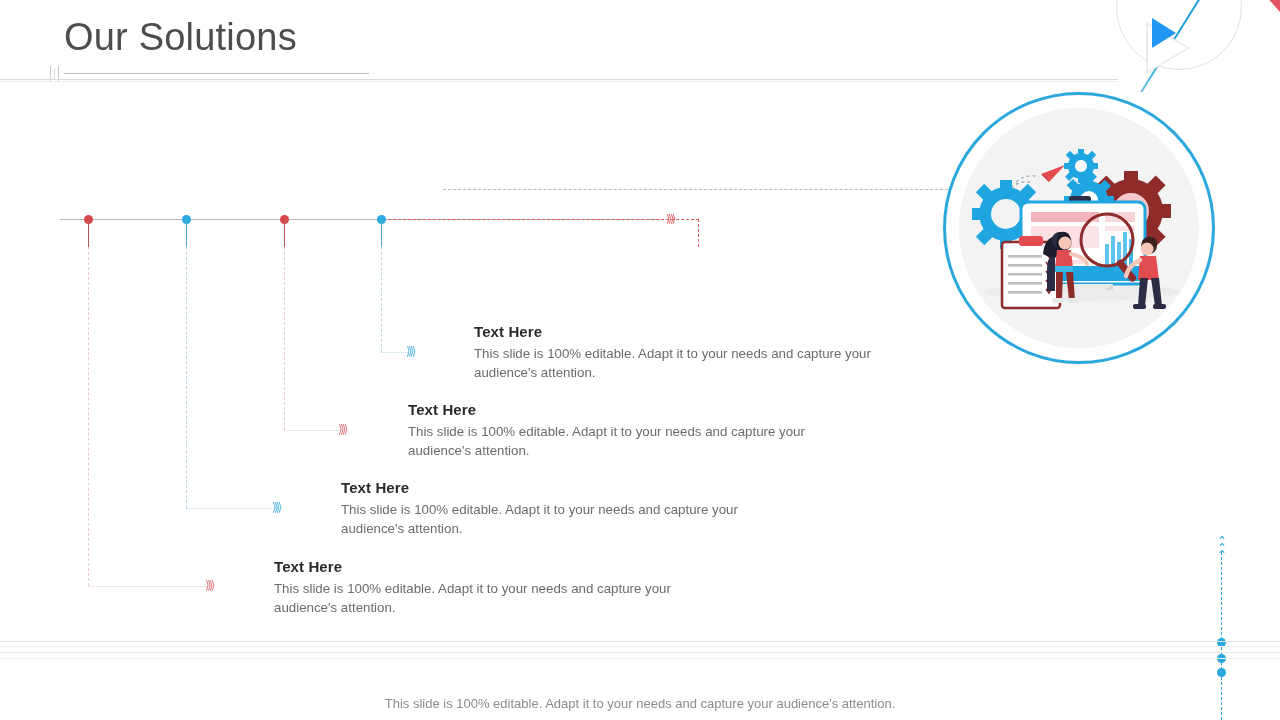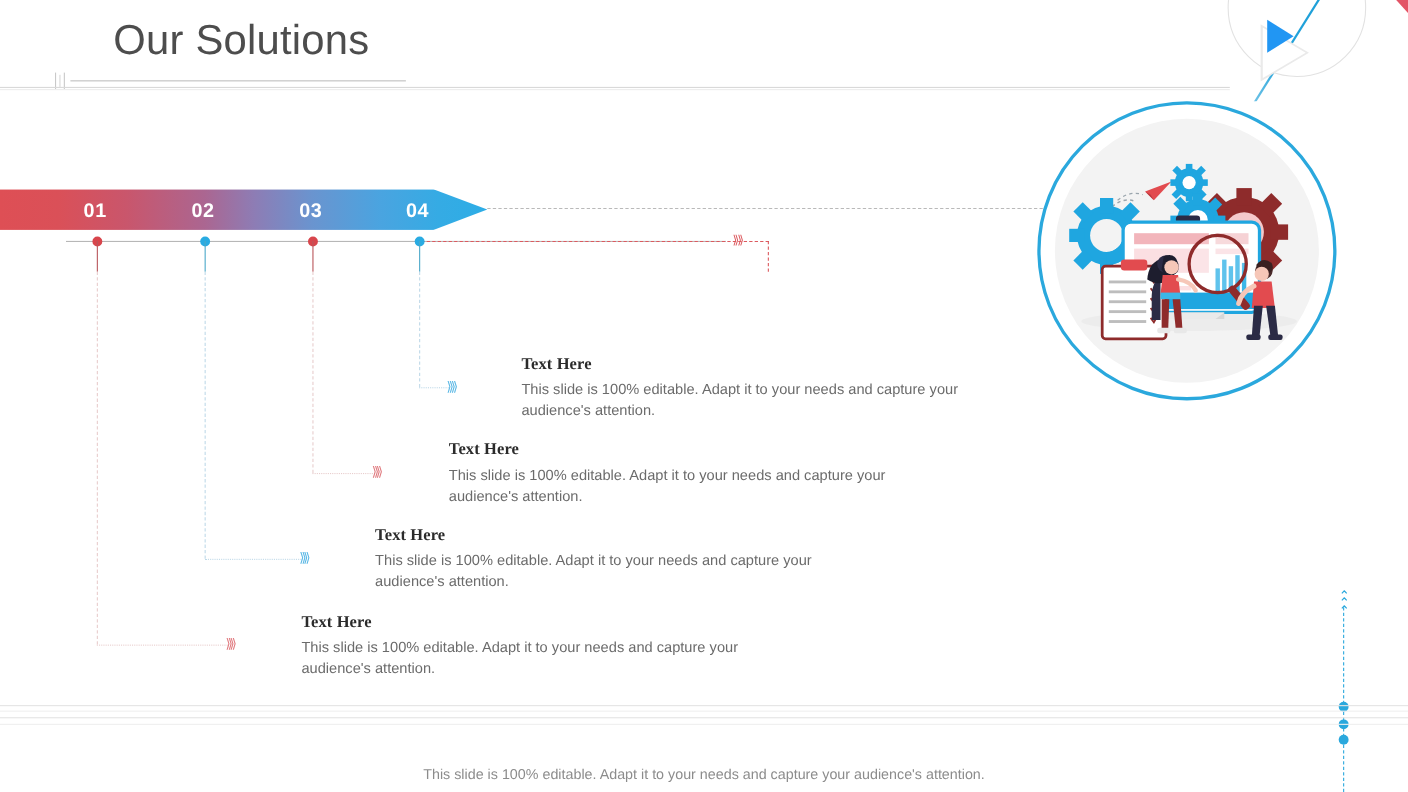"Our Solutions" .page-title { margin-left: 39px -> none }
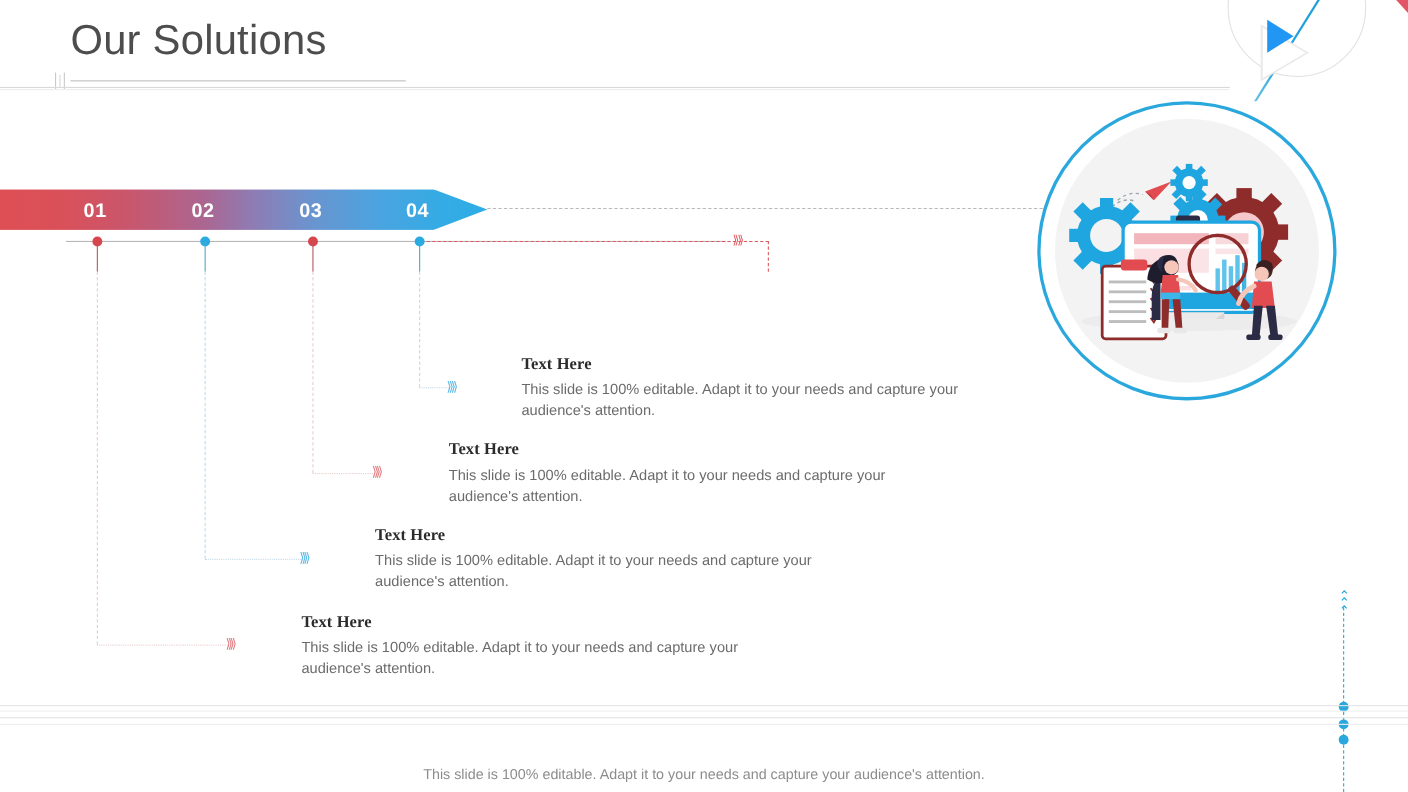"01" div.banner { html: <div> <div></div> <div>01</div> <div>02</div> <div>03</div> <div>04</div> </div> -> none }
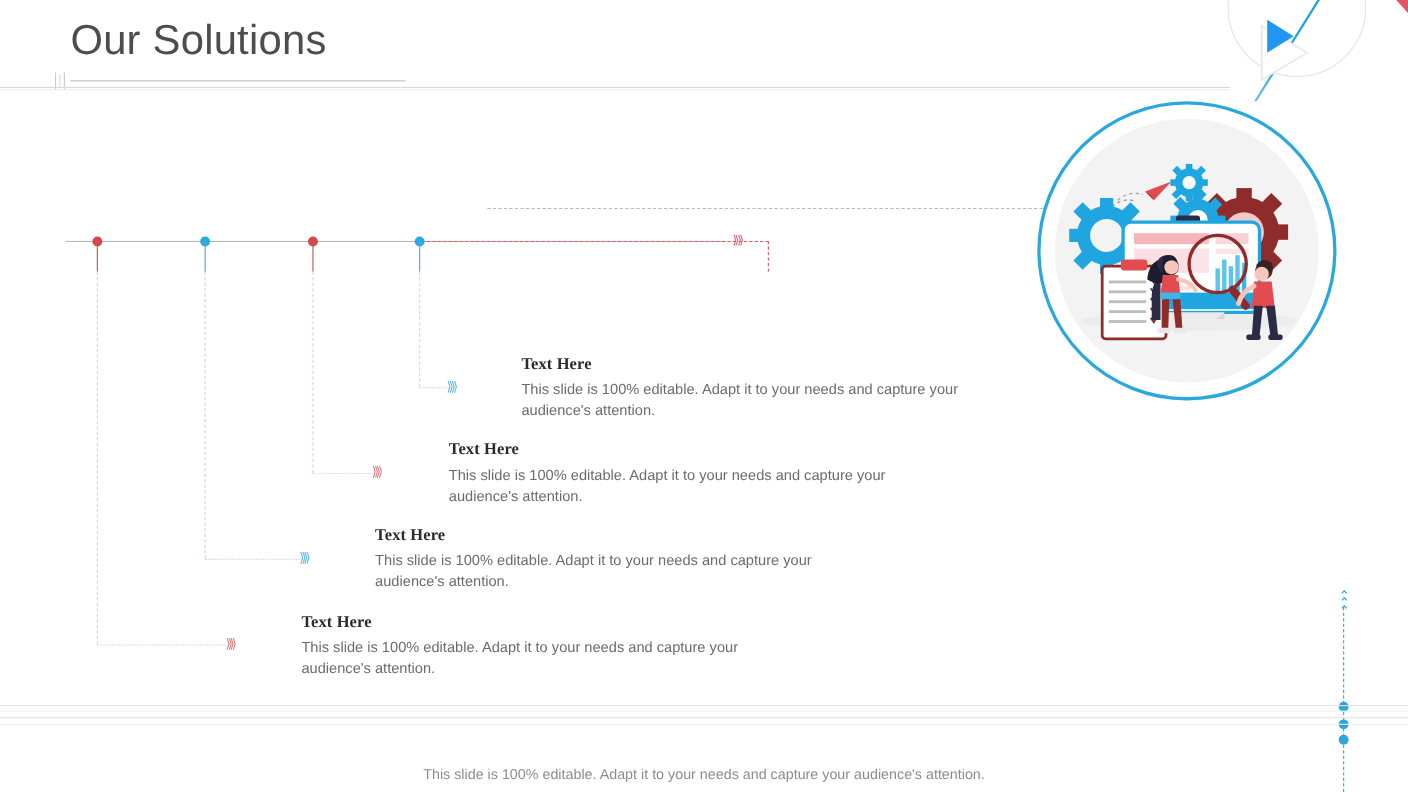"Text Here" .tb-title { font-family: Liberation Serif, serif -> none }
